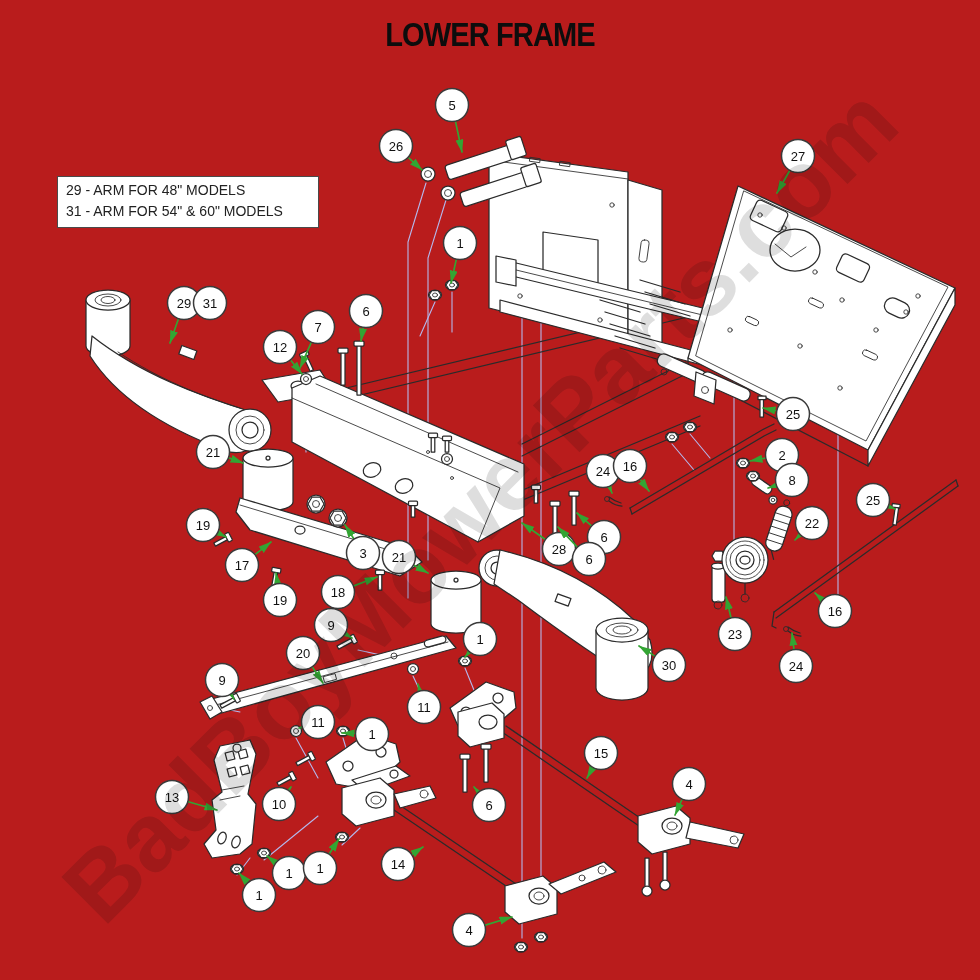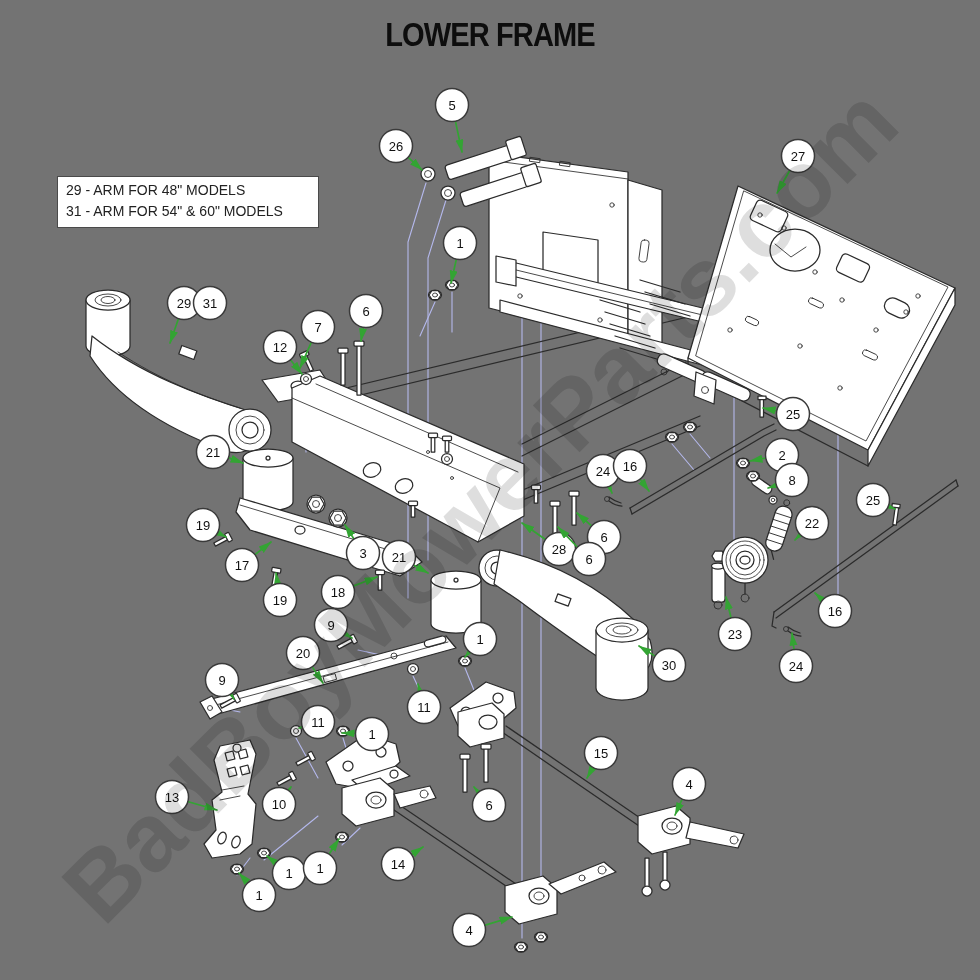"LOWER FRAME" .canvas { background: #737373 -> #b91c1c }
